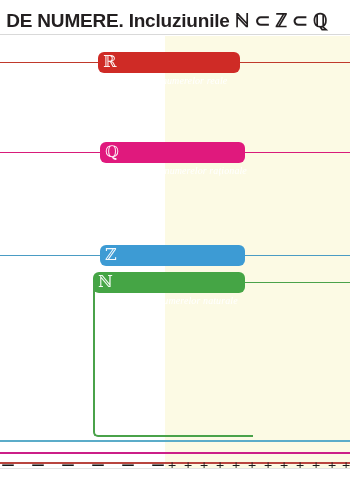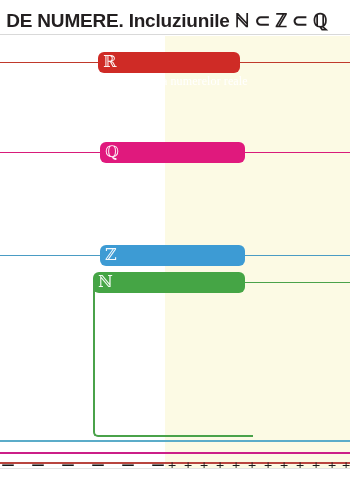"mulțimea numerelor reale" .pill .cap { font-size: 12px -> 10px; font-style: none -> italic }
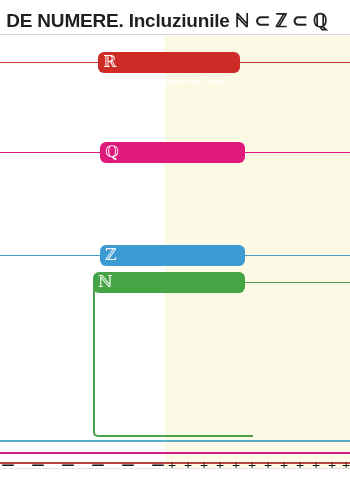"mulțimea numerelor raționale" span.cap { html: none -> <span>mulțimea numerelor raționale</span> }
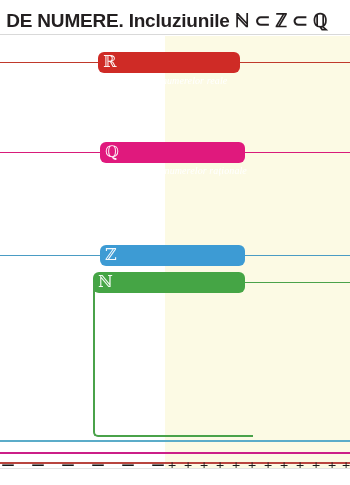"mulțimea numerelor naturale" span.cap { html: none -> <span>mulțimea numerelor naturale</span> }
